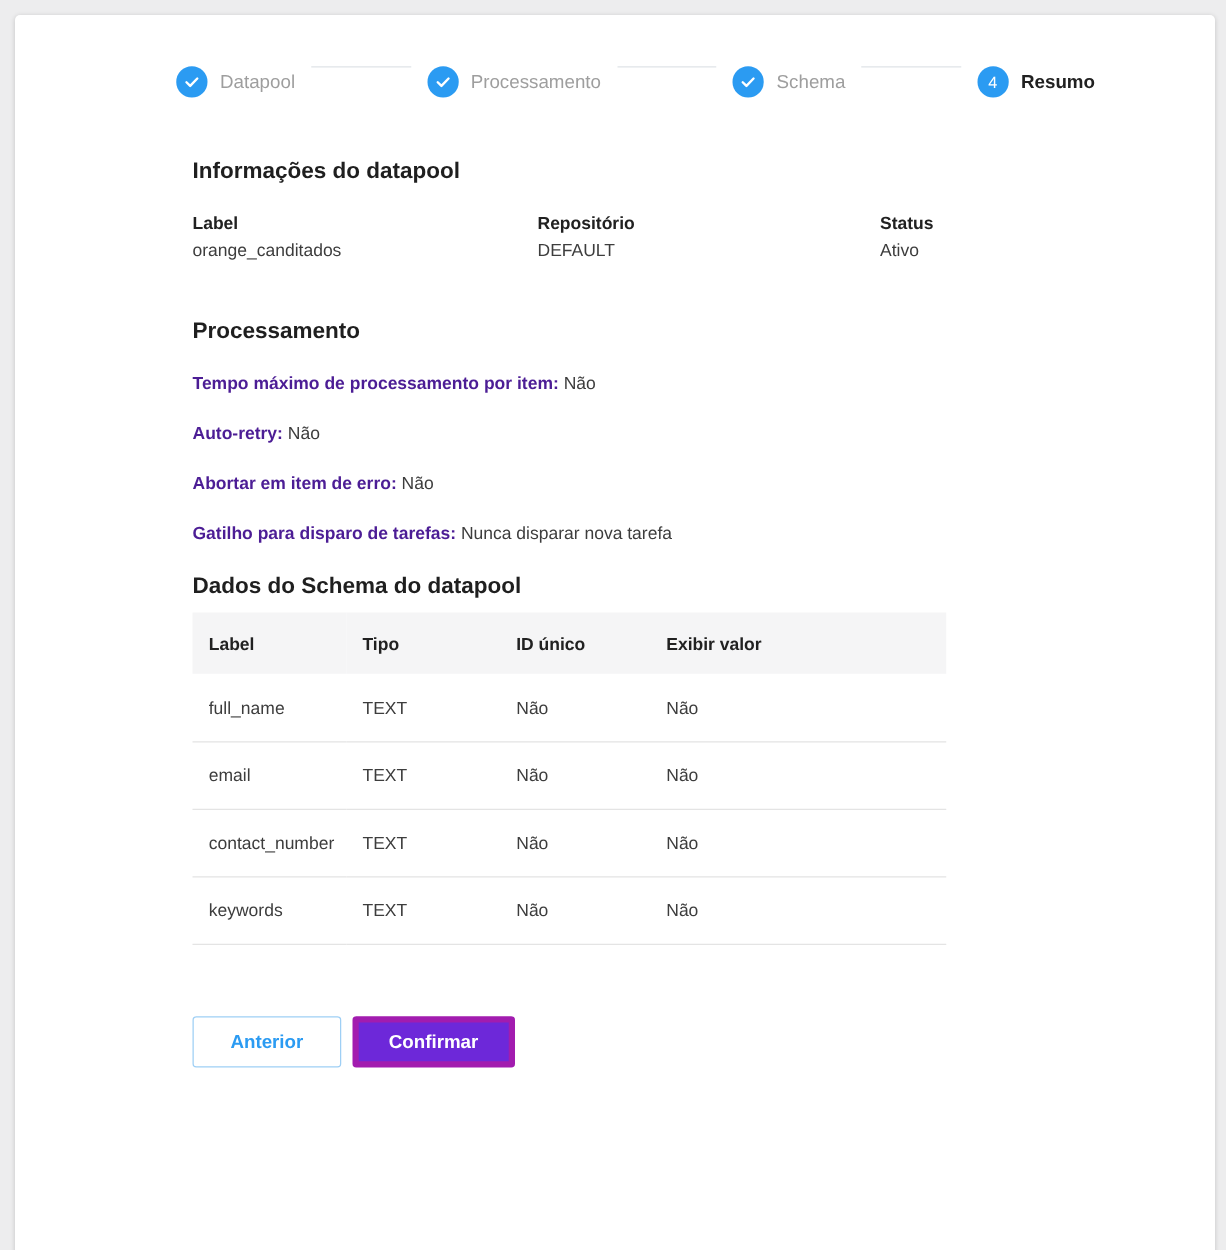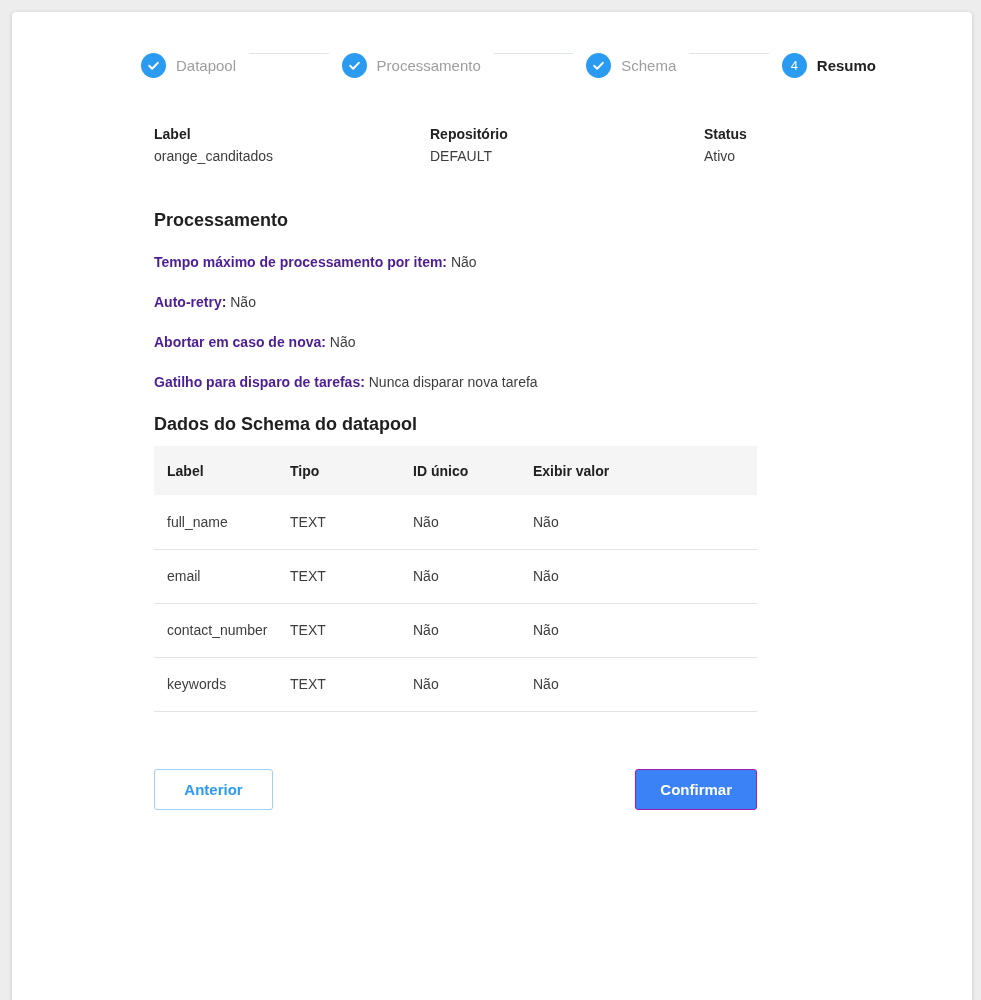"Informações do datapool" h2.section-title { html: none -> <h2>Informações do datapool</h2> }
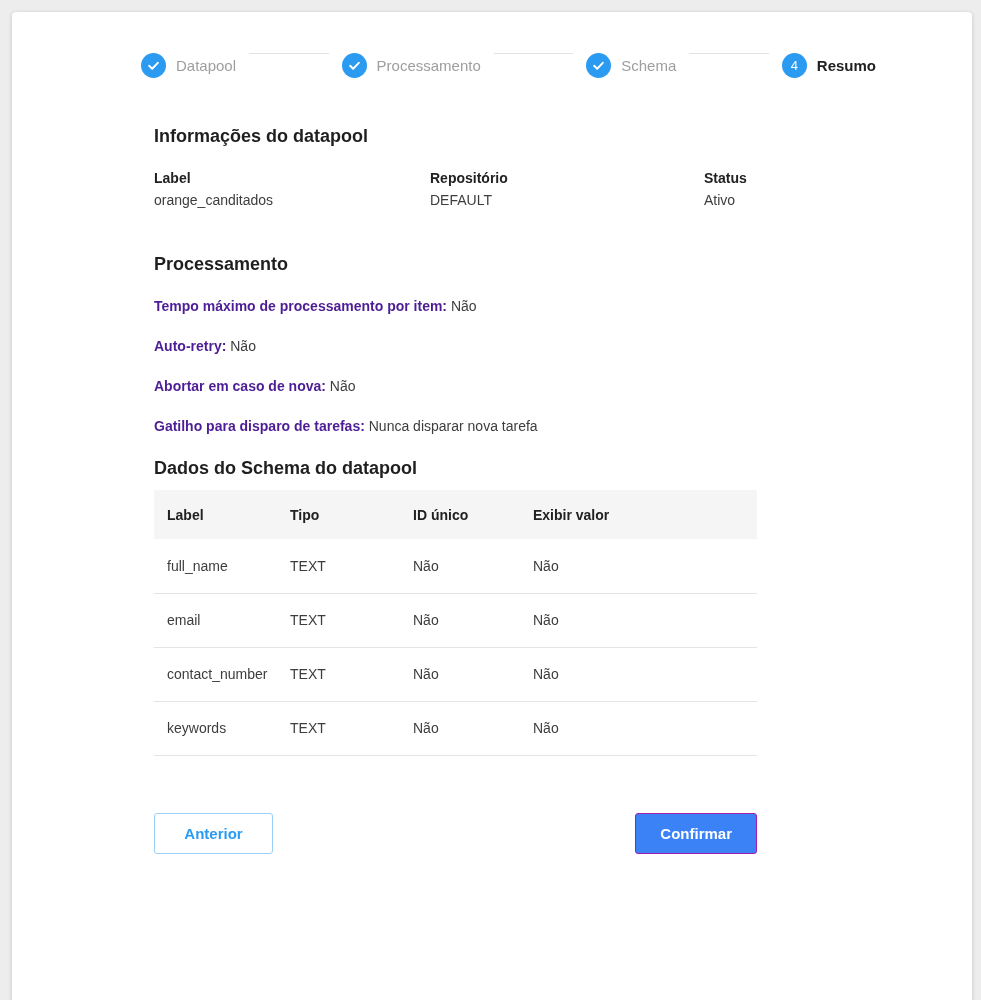"Abortar em caso de nova:" span.lbl { text: caso de nova -> item de erro }
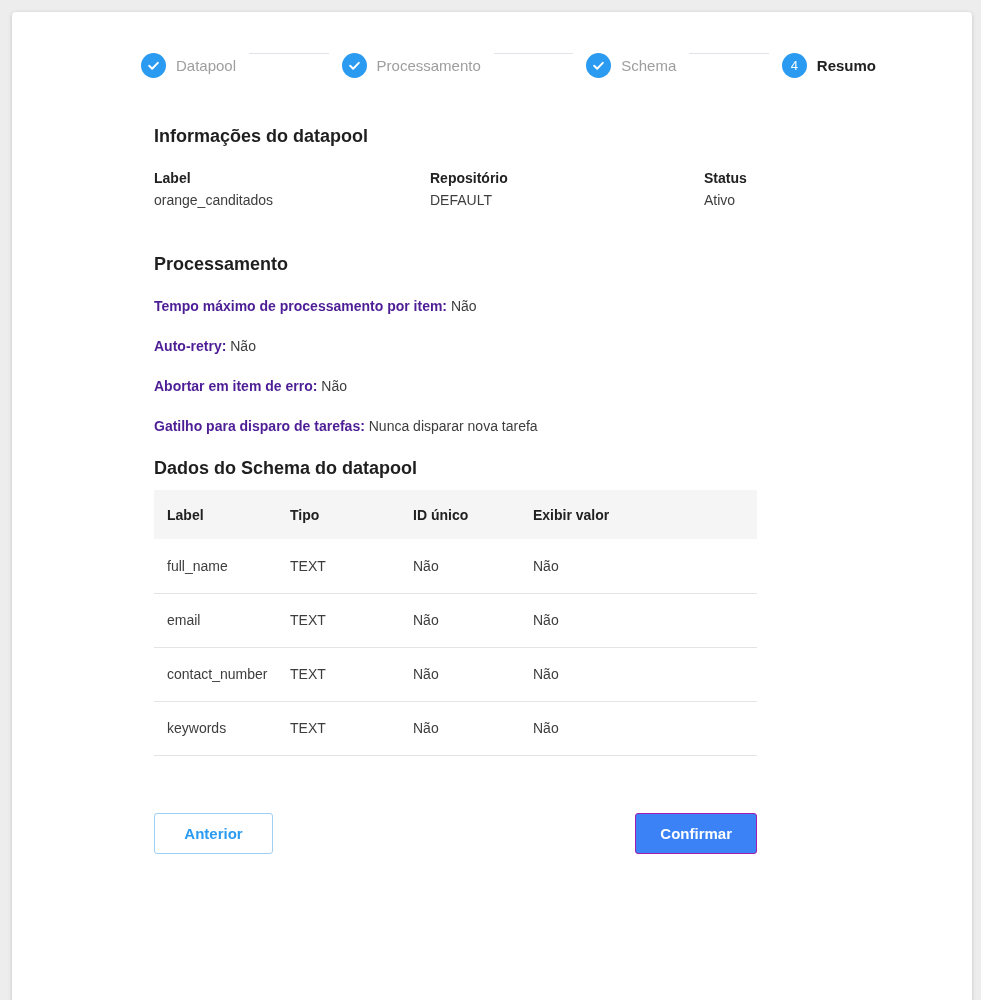"Anterior" .actions { justify-content: space-between -> flex-start }
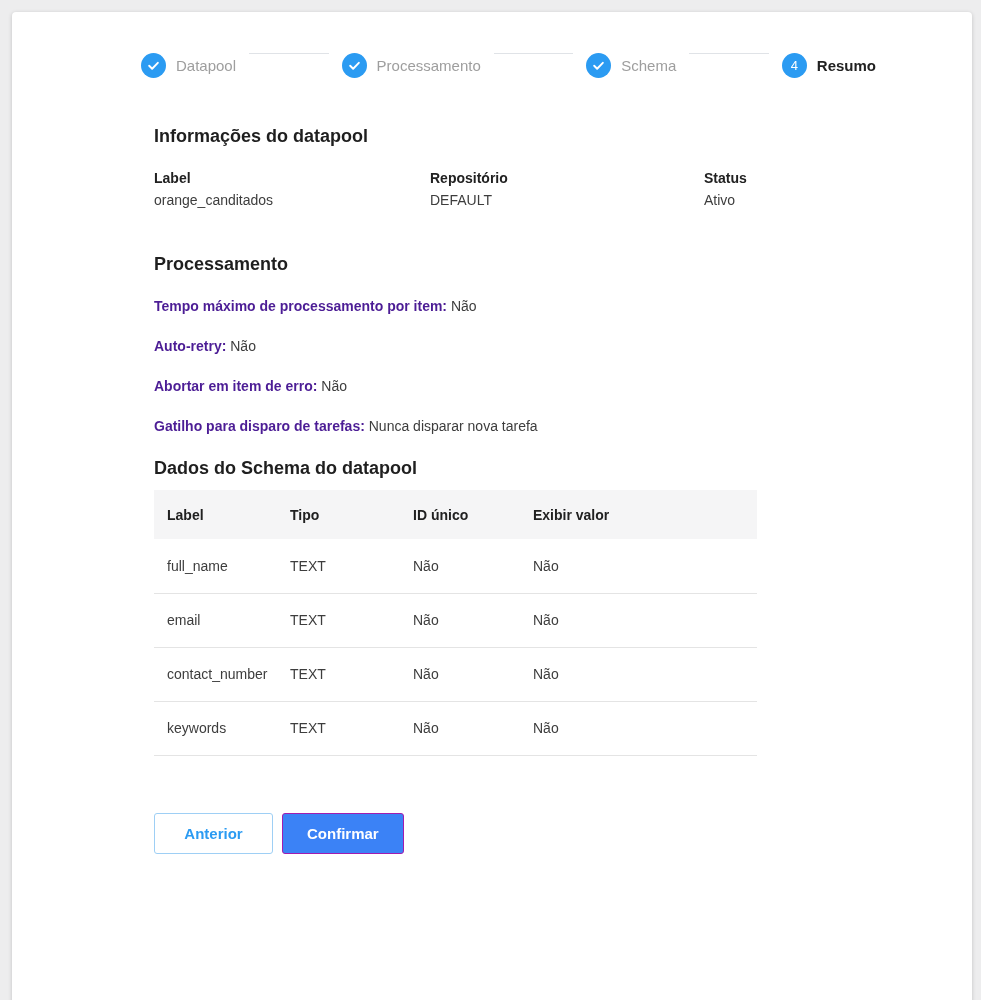"Confirmar" .btn-primary { background: #3b82f6 -> #6d28d9; border: 1px solid #a21caf -> 5px solid #a21caf }
